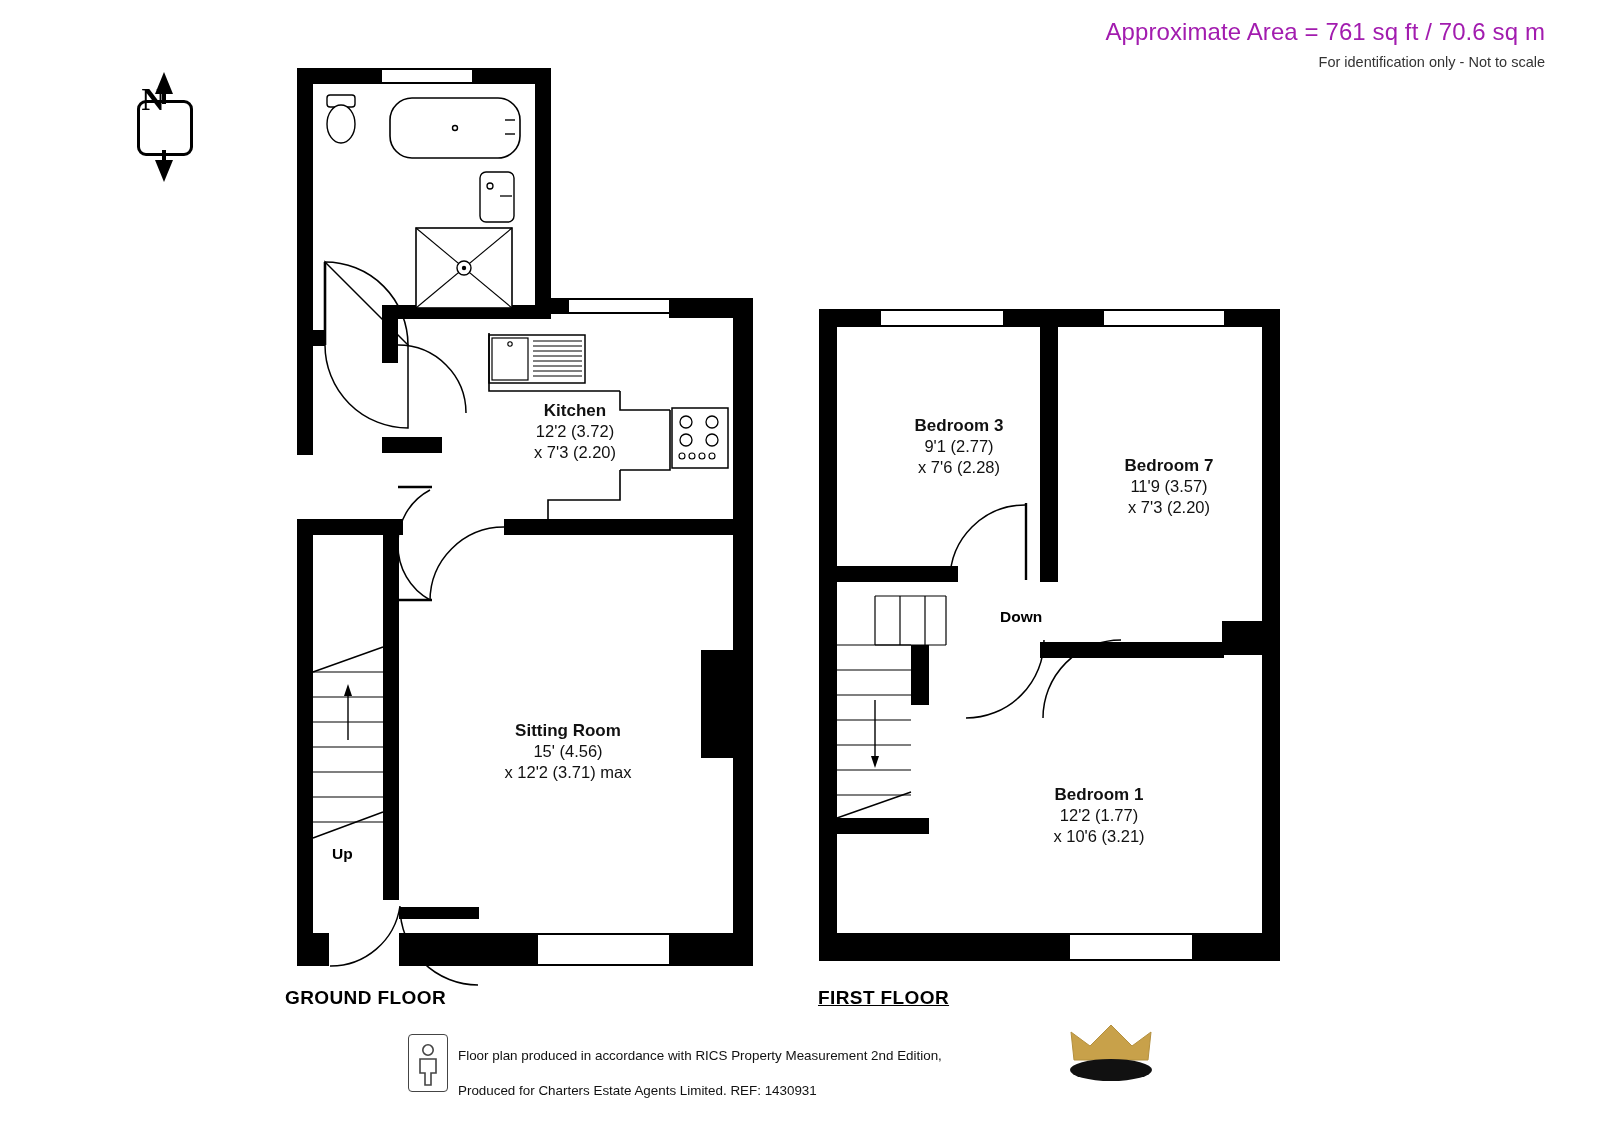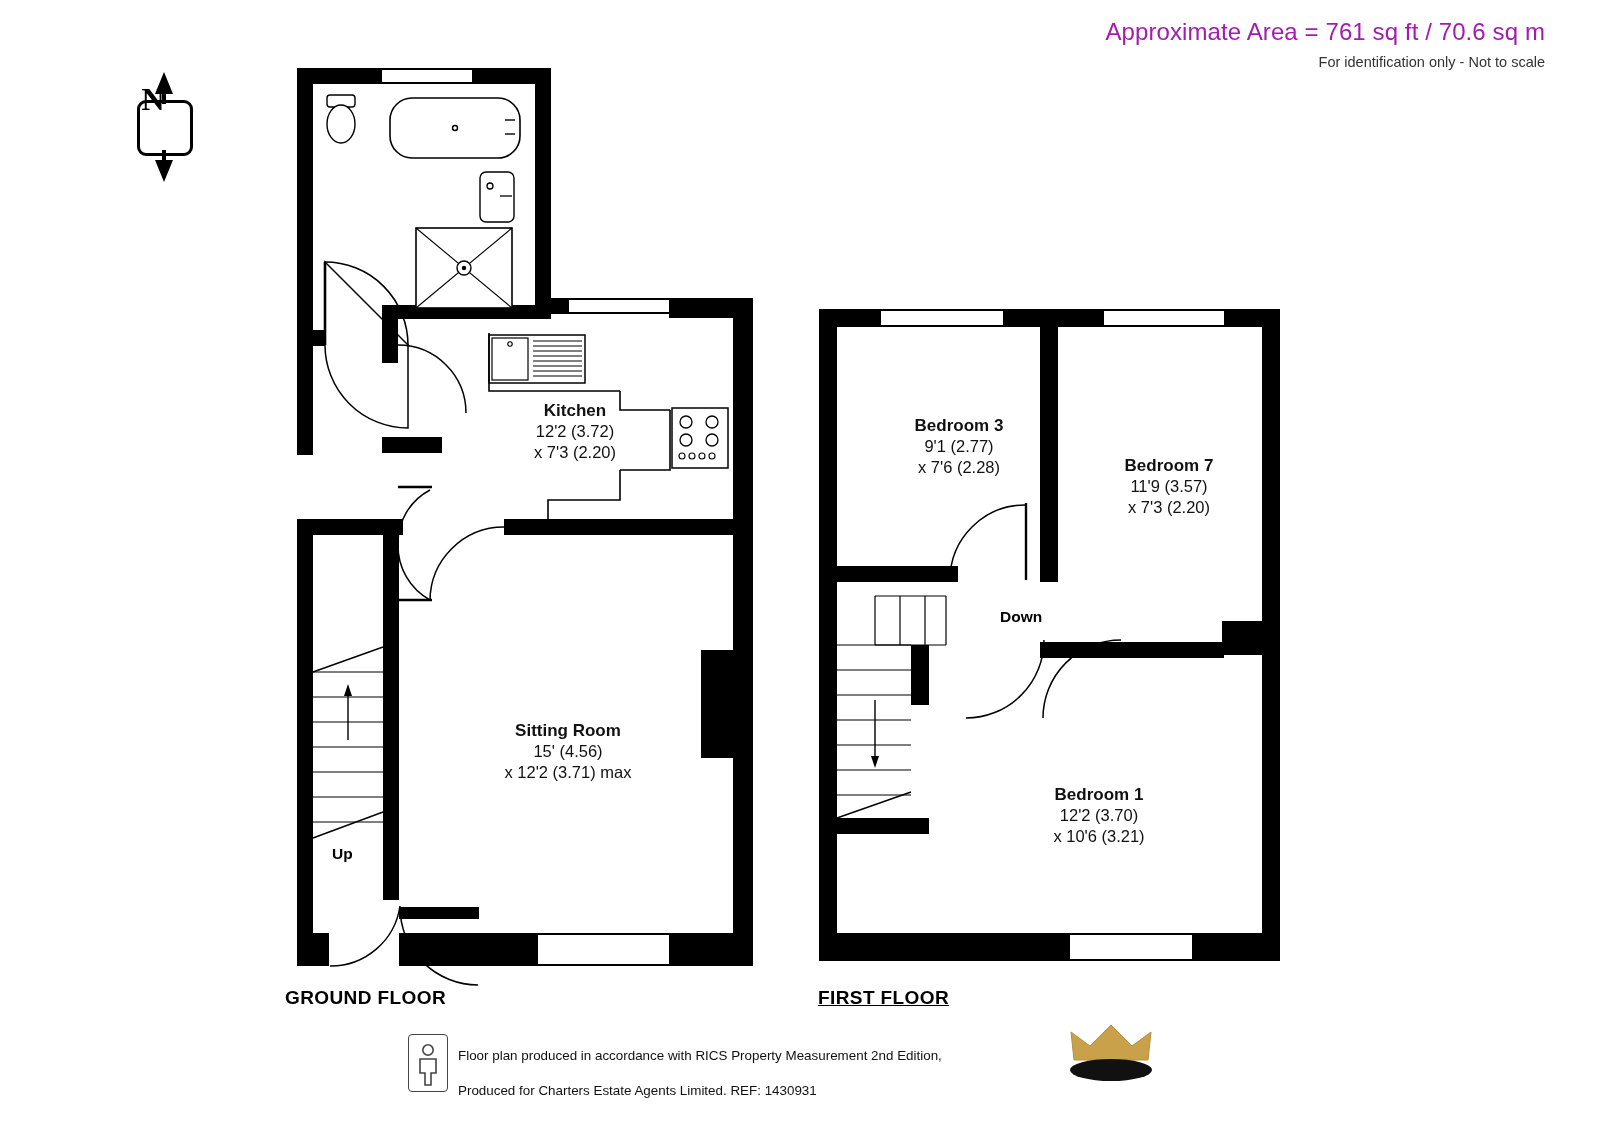"12'2 (3.70)" div { text: 3.70 -> 1.77 }
